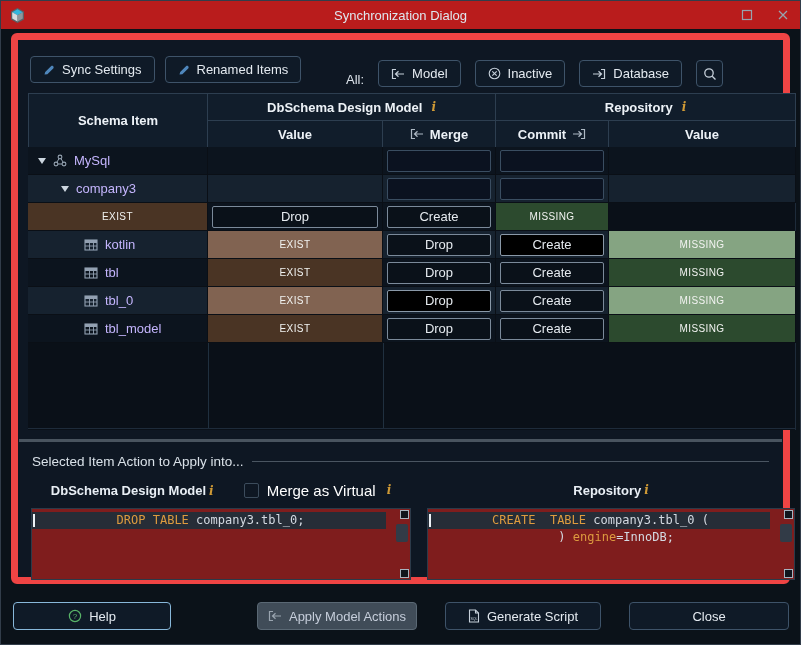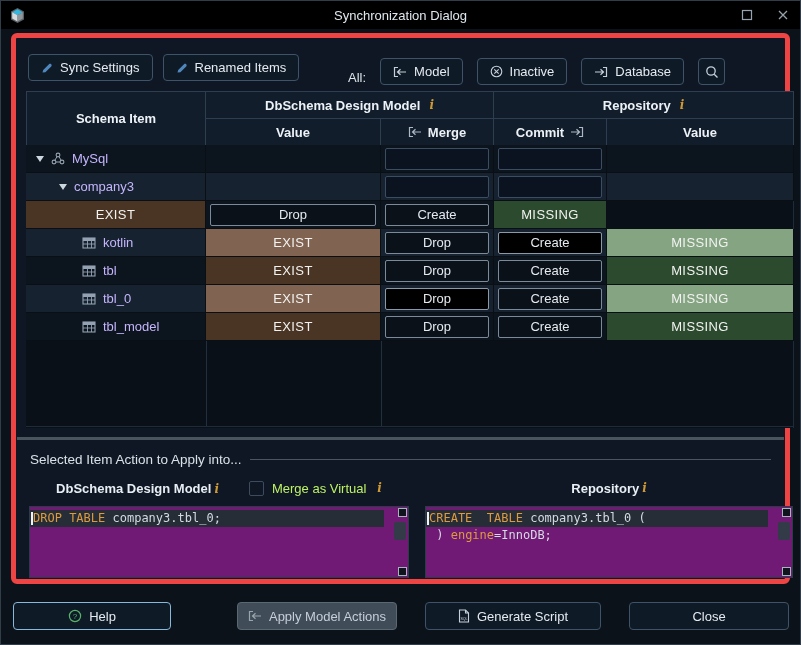"Synchronization Dialog" .titlebar { background: #000000 -> #b91c1c }
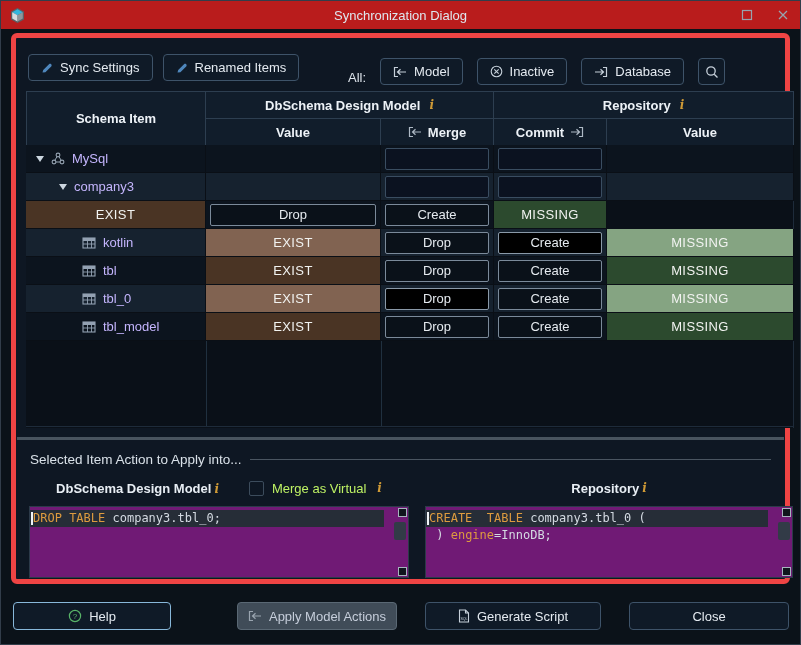"Sync Settings" .panel { border: 5px solid #ef4444 -> 7px solid #ef4444 }
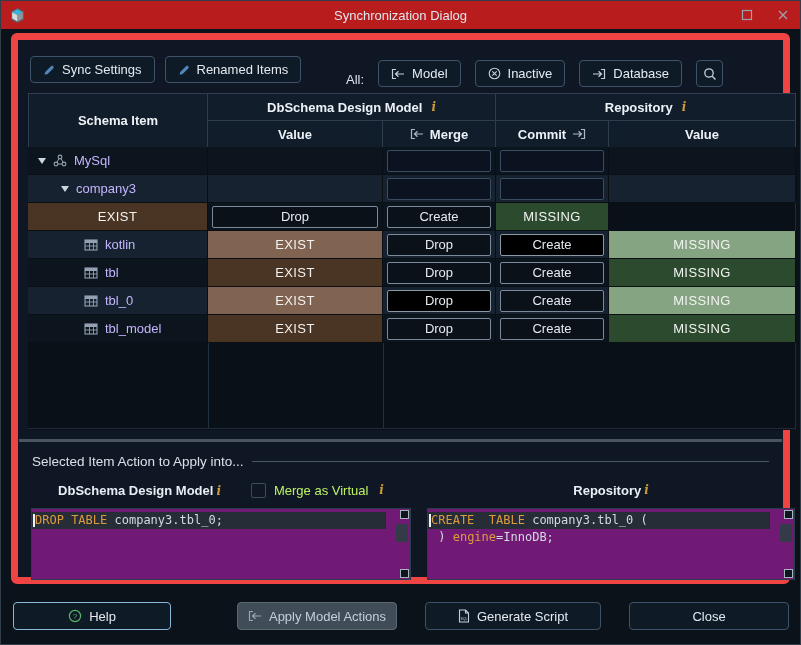"EXIST" .value-cell { font-size: 13px -> 10px }
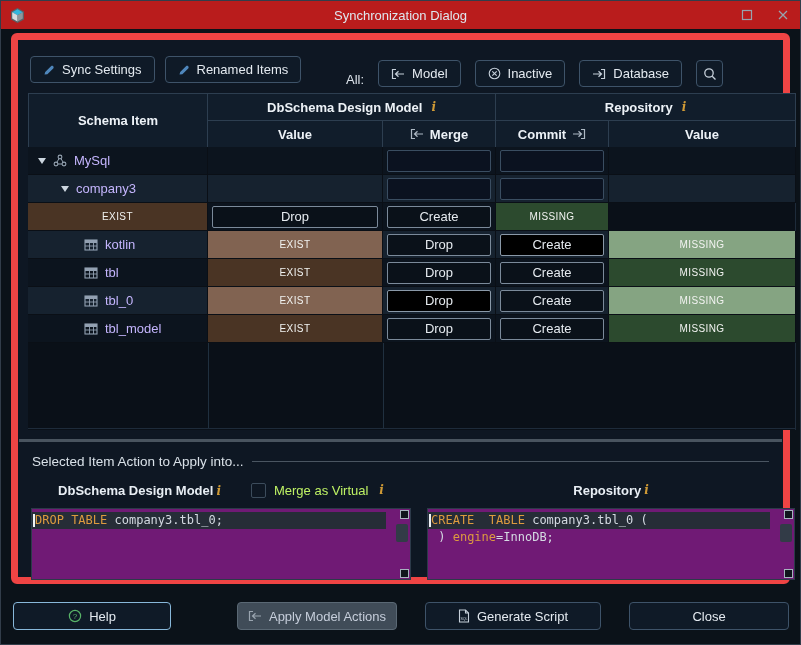"Merge as Virtual" .checkbox-label { color: #bef264 -> #ffffff; font-size: 13px -> 15px }
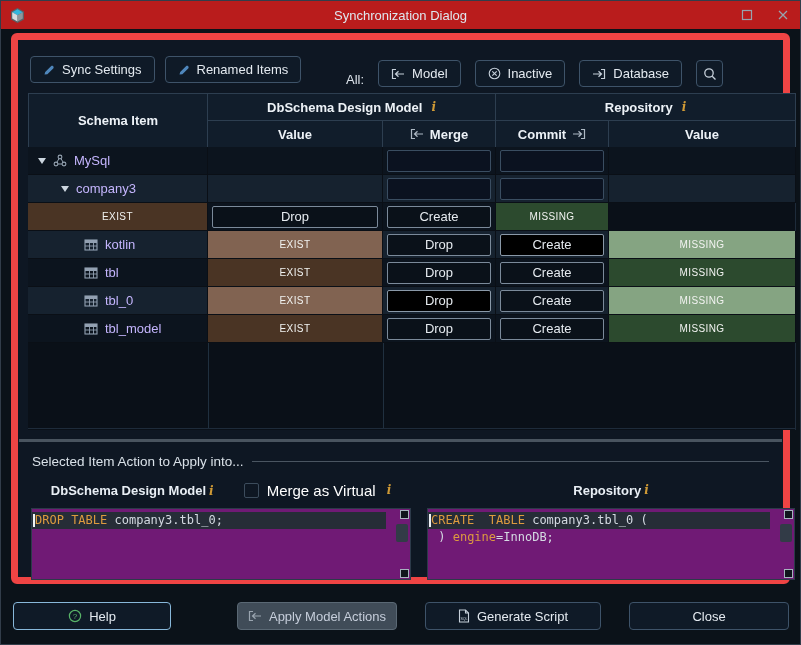"DROP TABLE company3.tbl_0;" .editor { background: #701a75 -> #7f1d1d; text-align: none -> center }
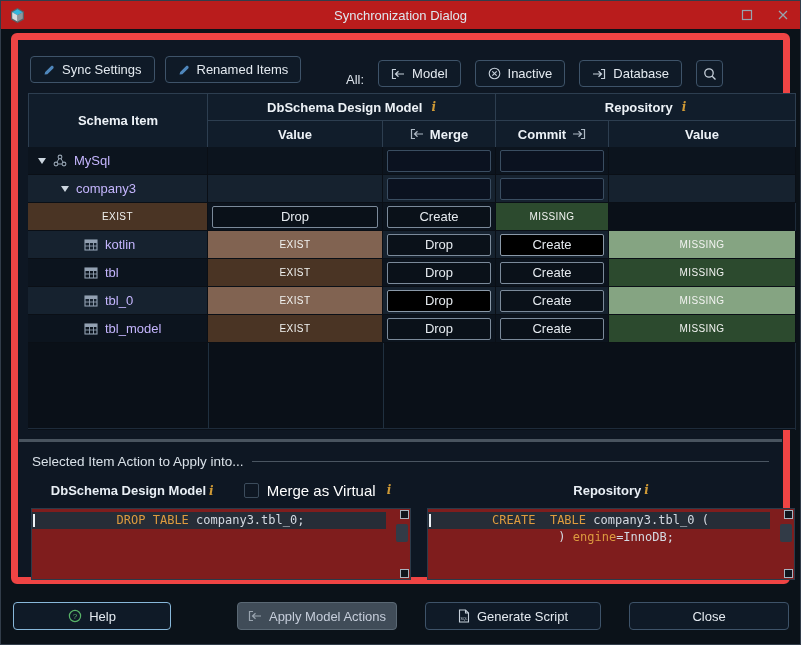"Generate Script" .generate-btn { width: 176px -> 156px }
